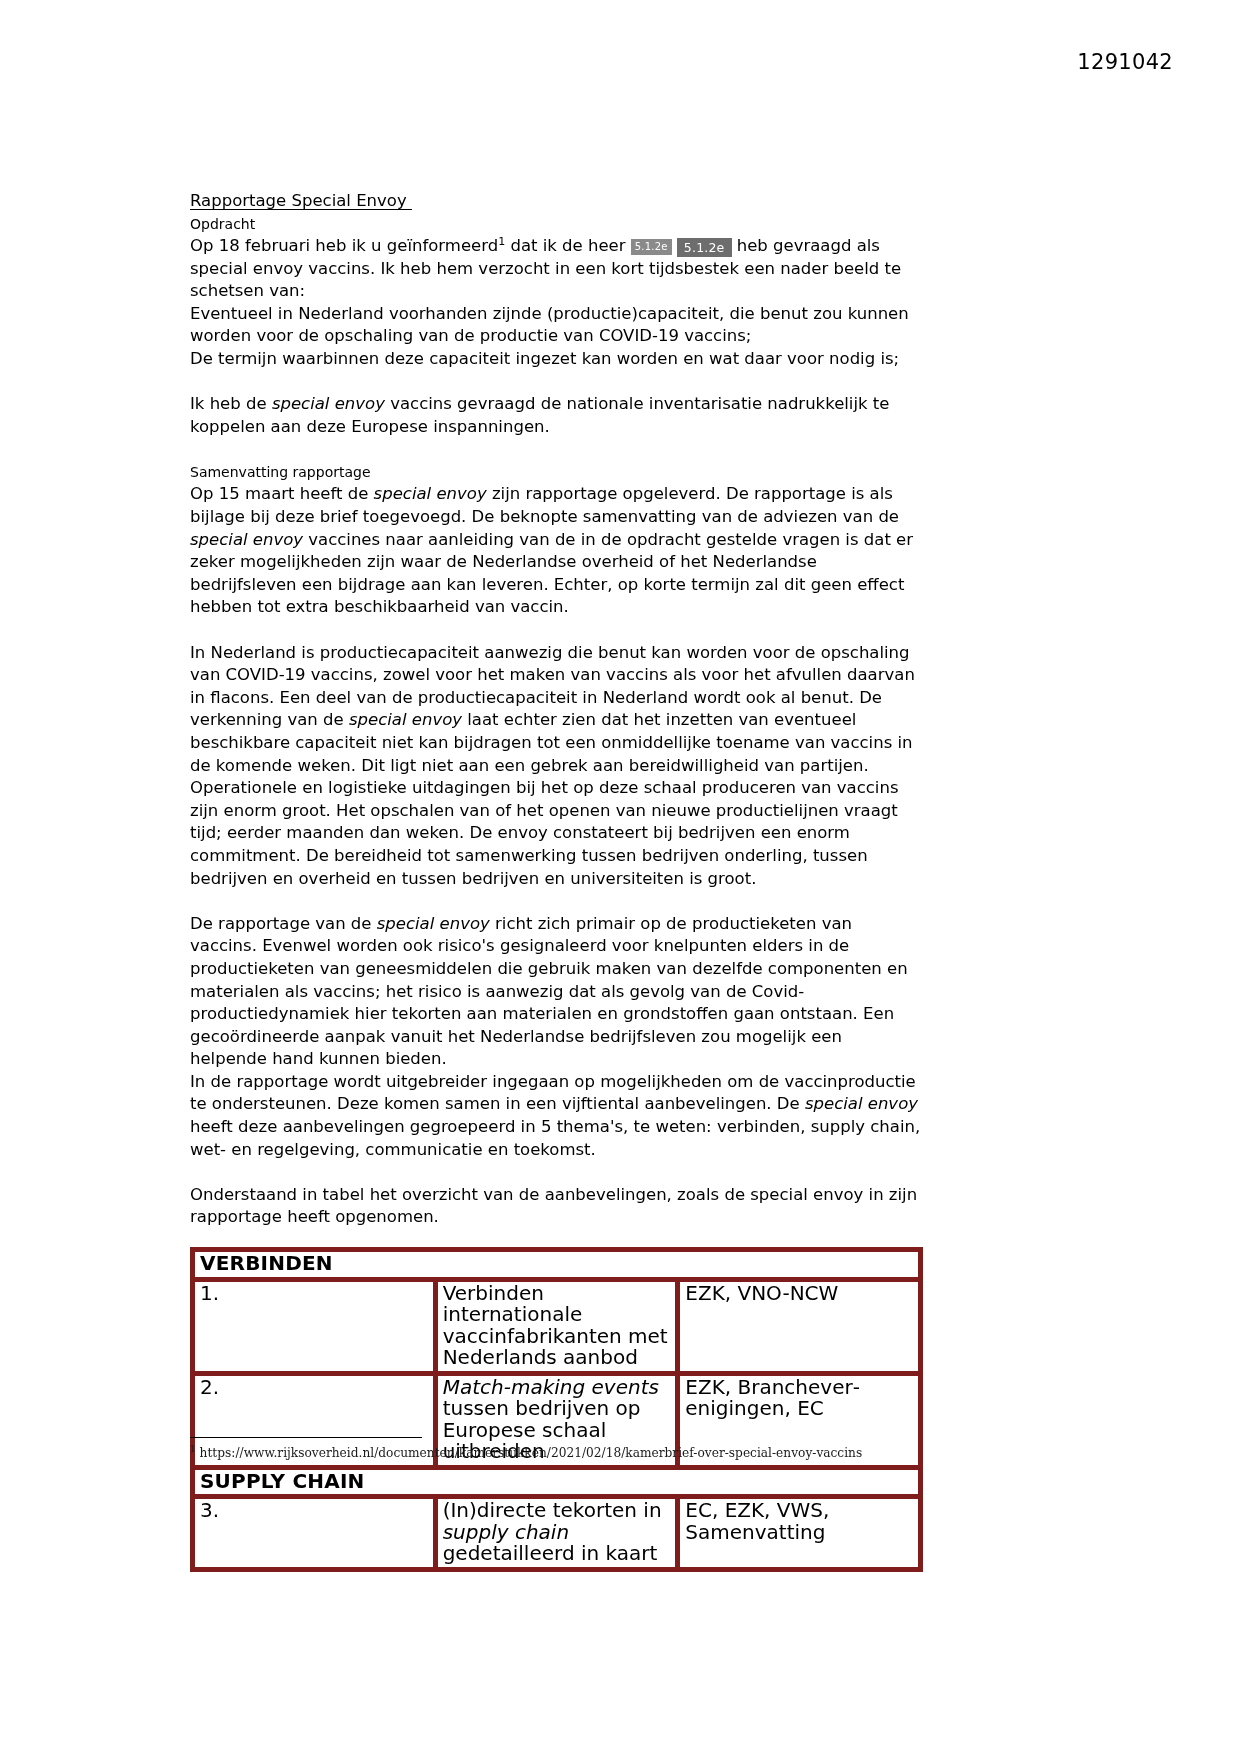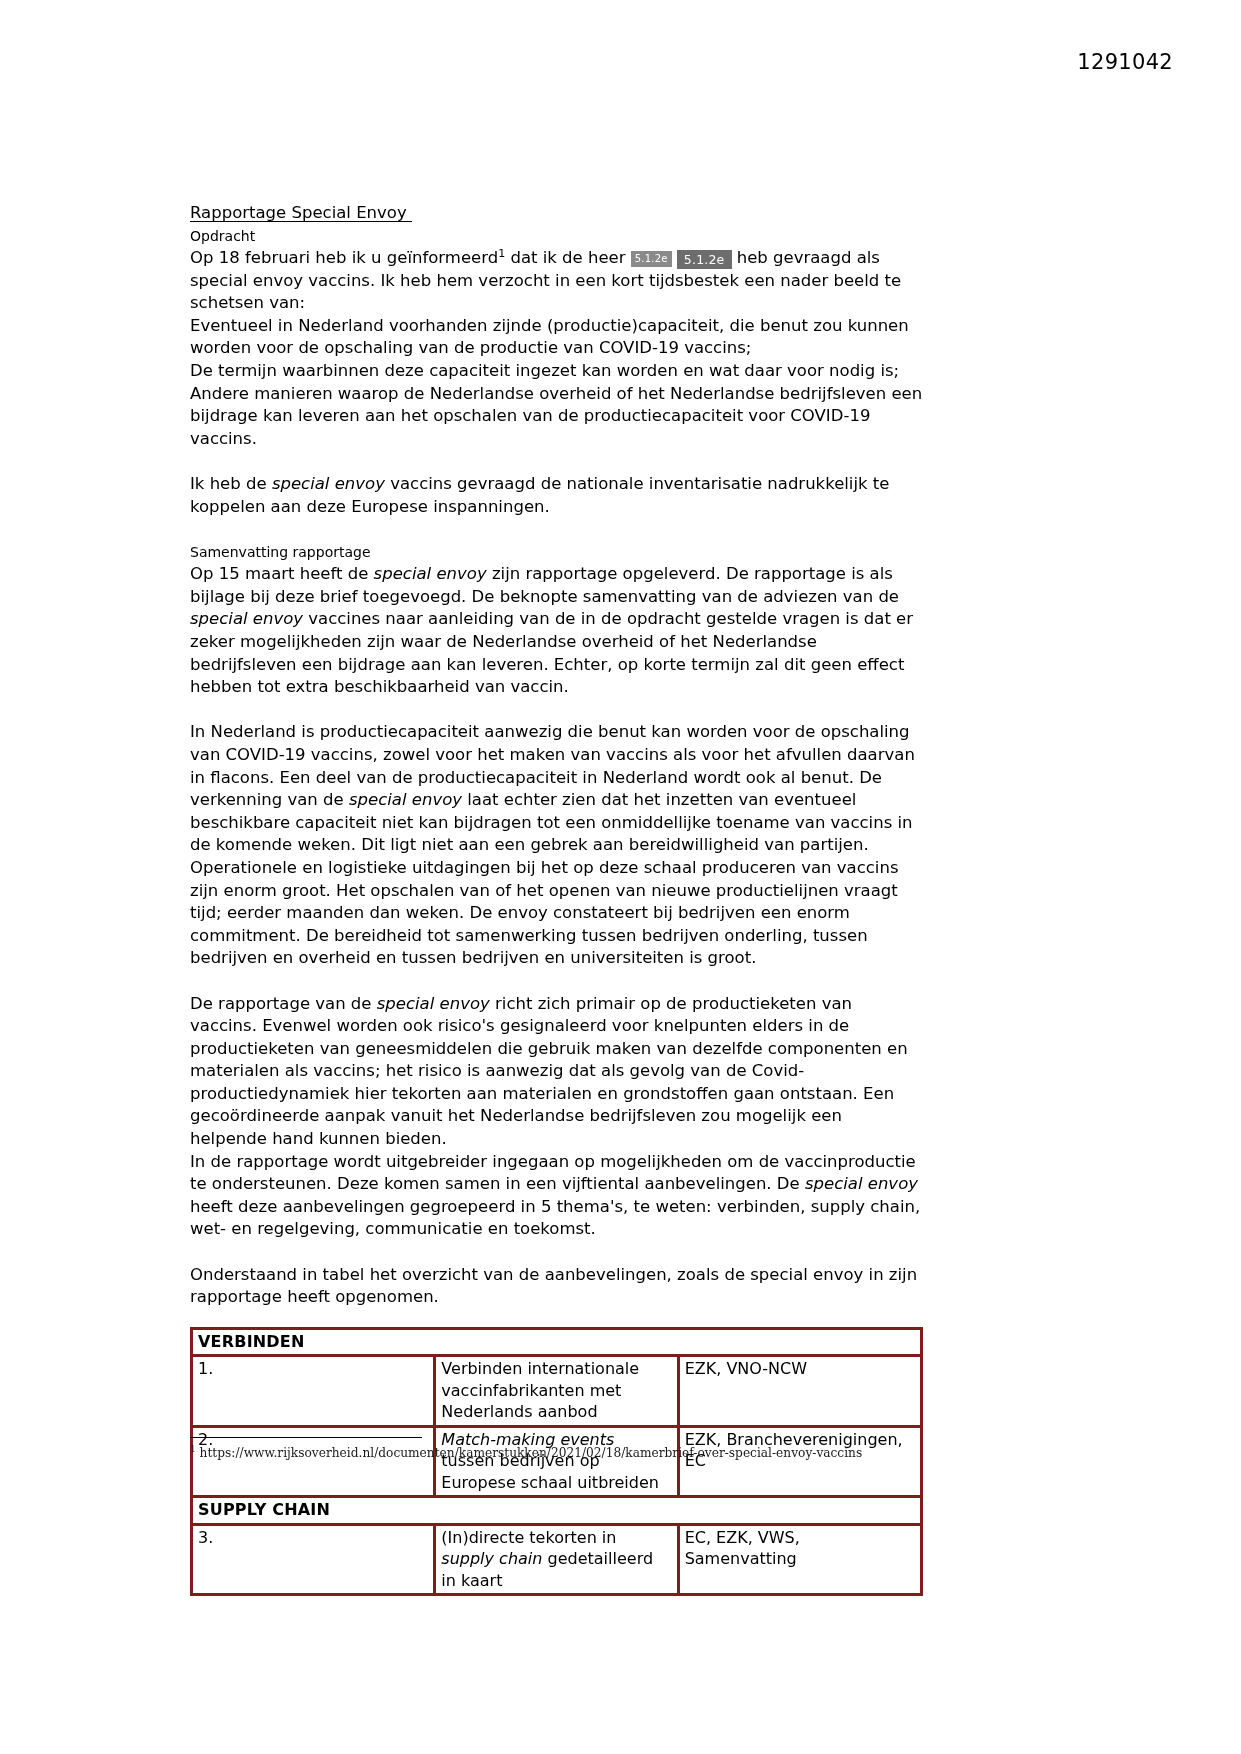"Rapportage Special Envoy" .content { top: 202px -> 190px }
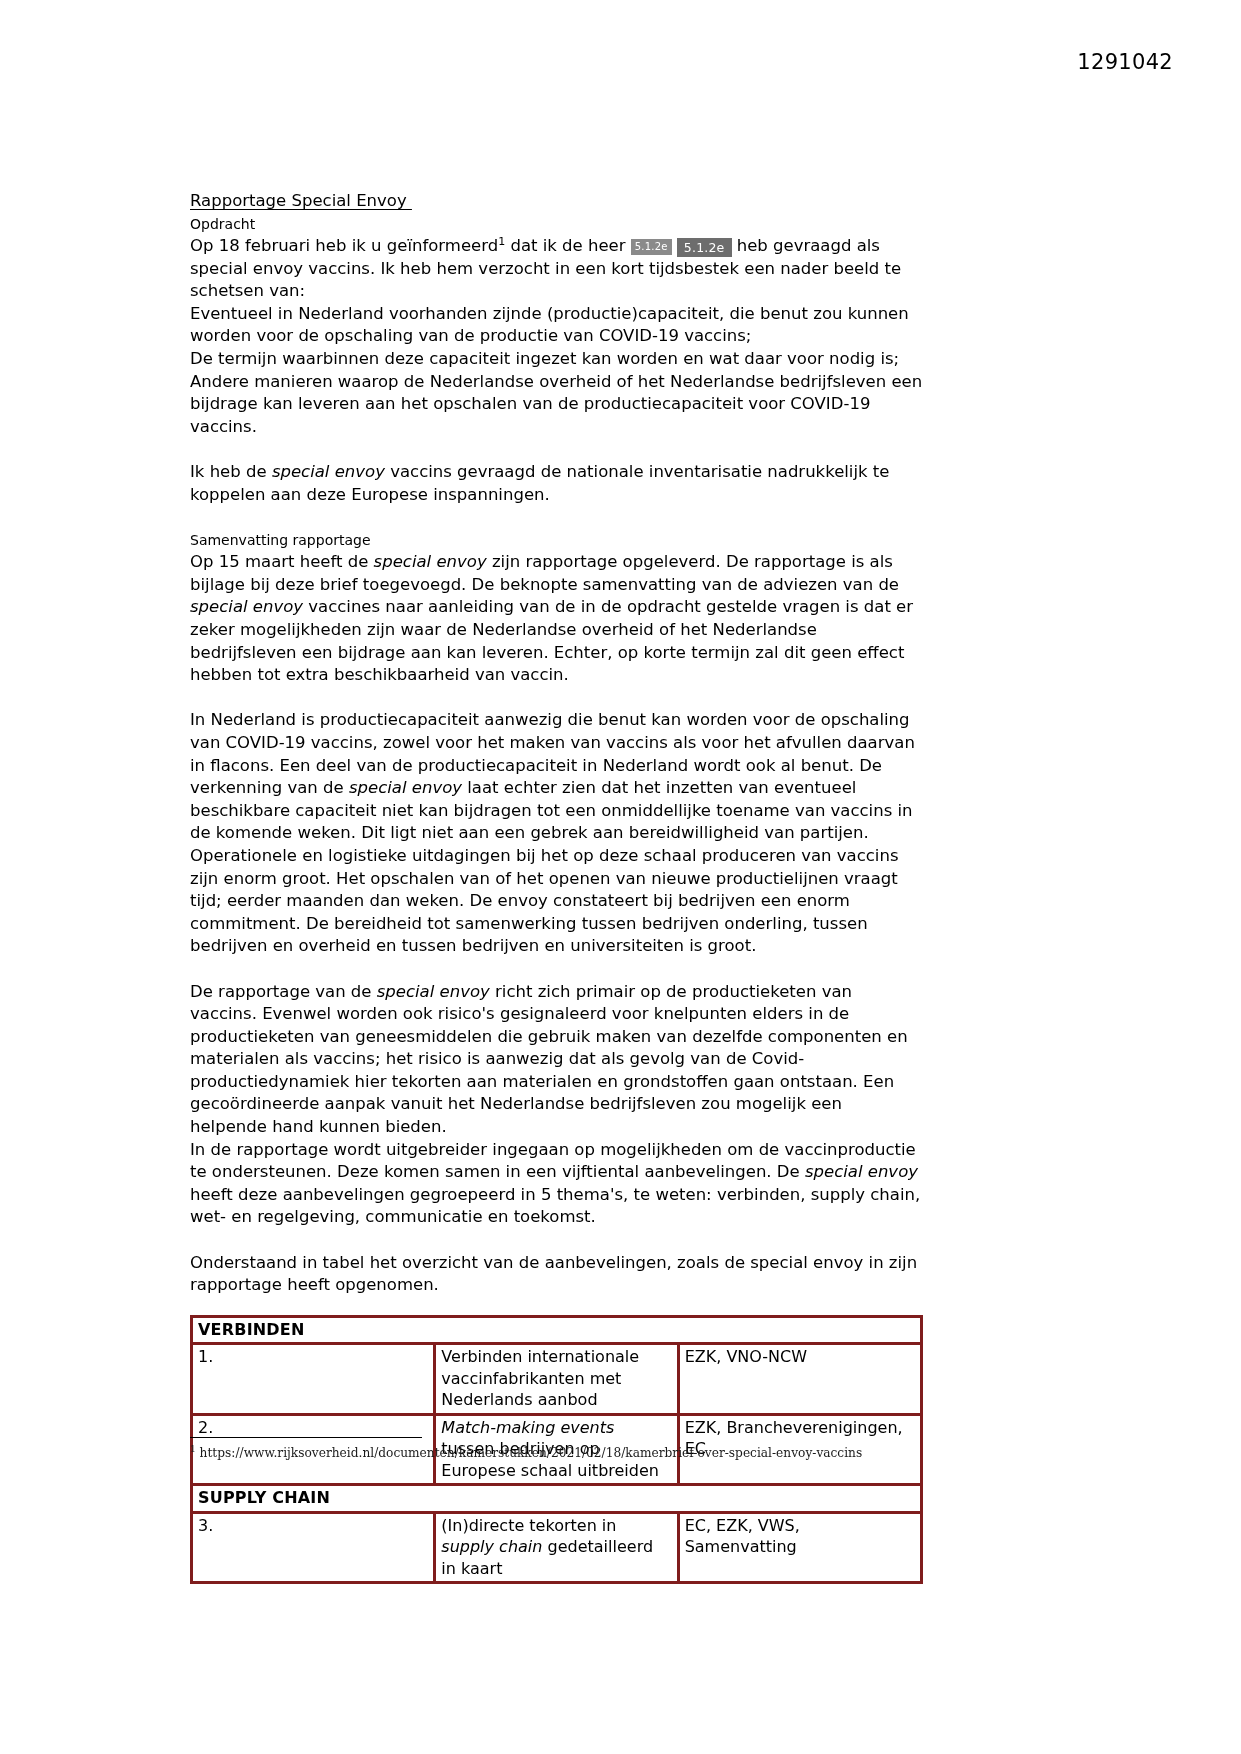"Andere manieren waarop de Nederlandse" p.para { html: <p>Andere manieren waarop de Nederlandse overheid of het Nederlandse bedrijfsleven een bijdrage kan leveren aan het opschalen van de productiecapaciteit voor COVID-19 vaccins.</p> -> none }
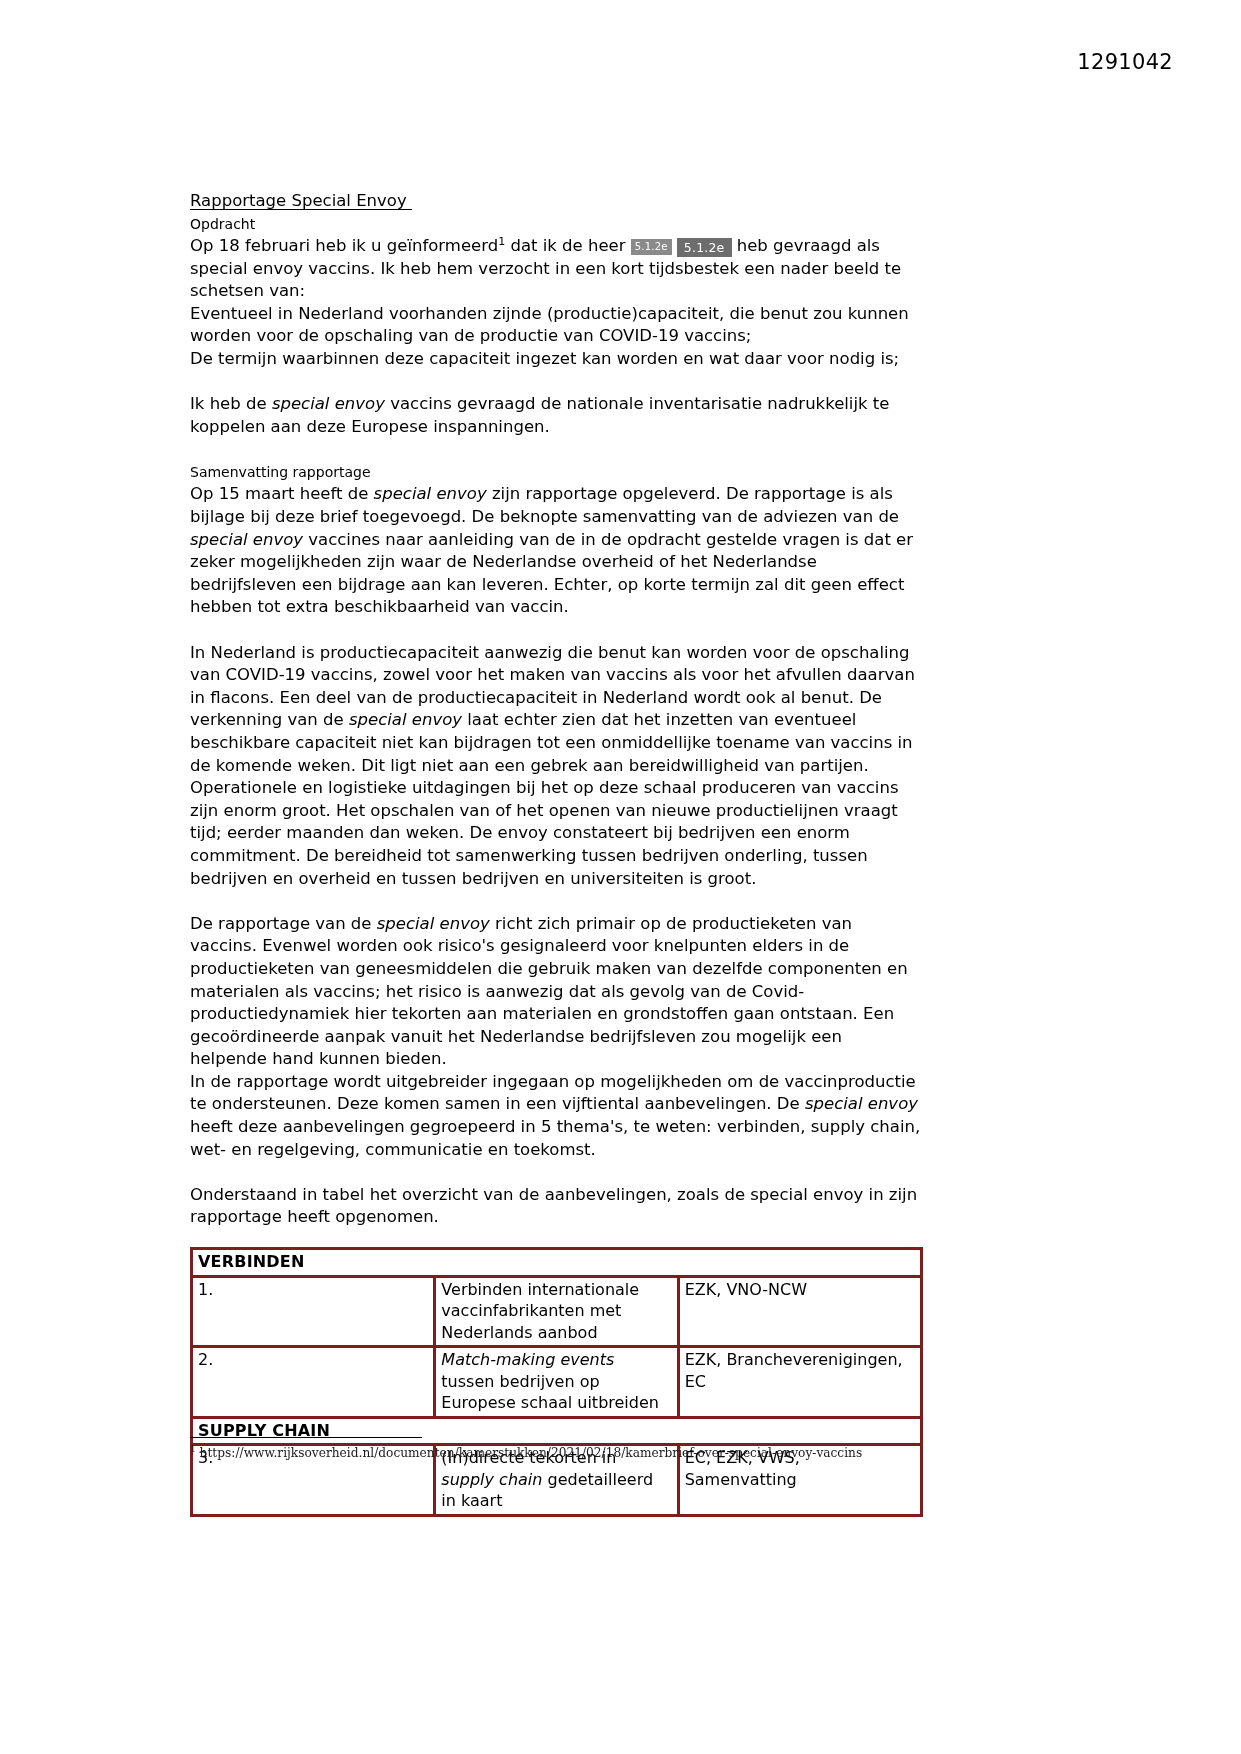"VERBINDEN" table.rec-table td { border: 3px solid #7f1d1d -> 5px solid #7f1d1d; font-size: 16px -> 20px }
